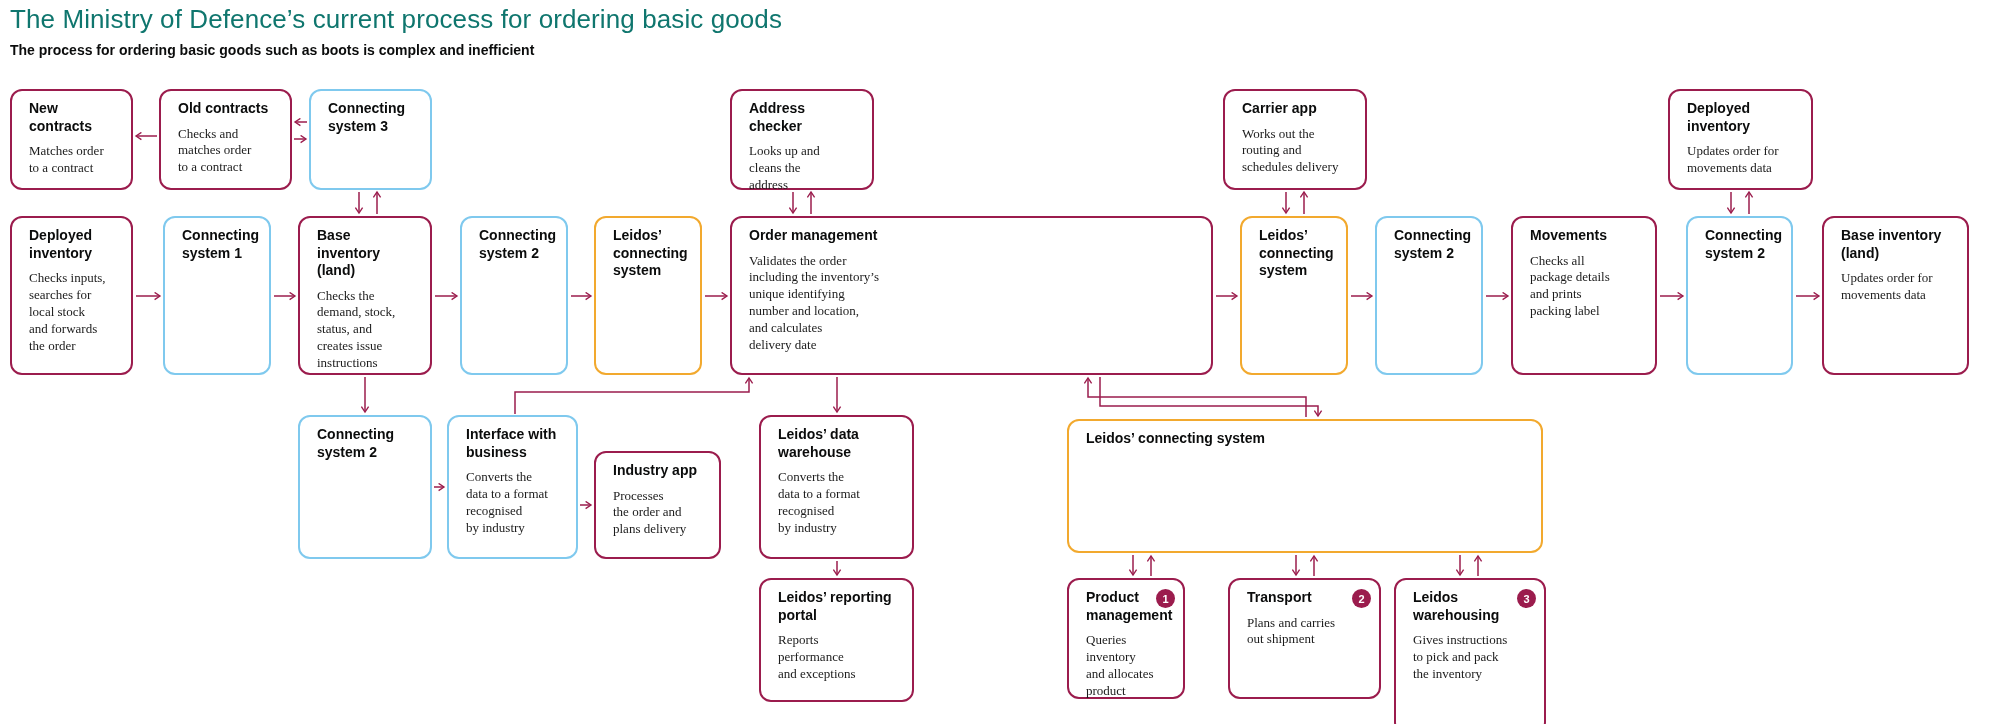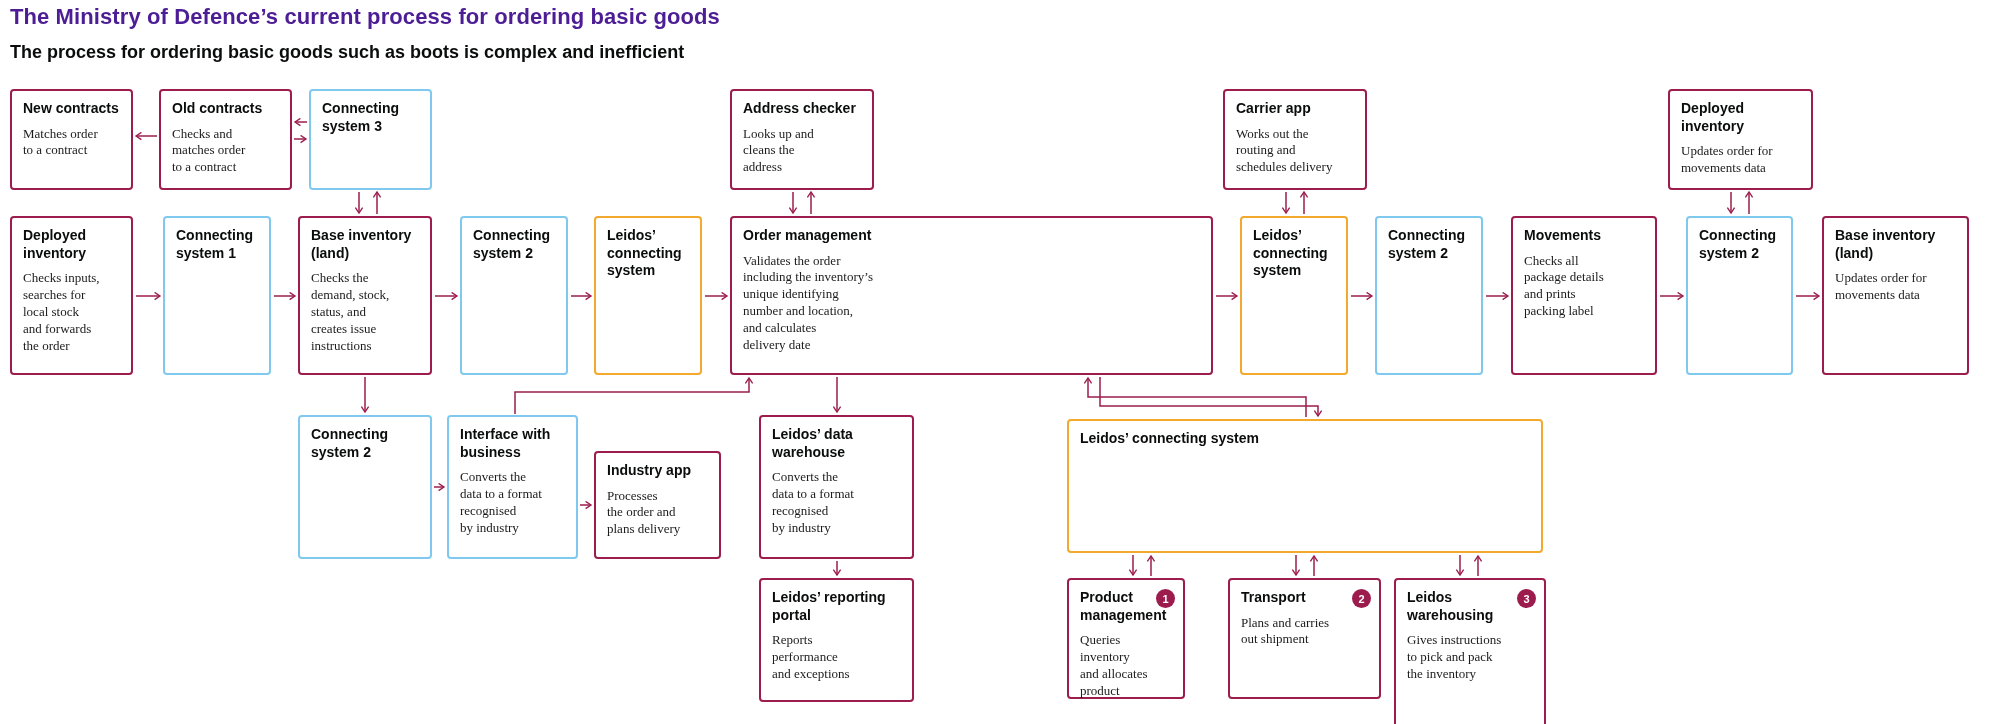"The Ministry of Defence’s current" .page-title { color: #4c1d95 -> #0f766e; font-size: 22px -> 26px; font-weight: 700 -> 400 }
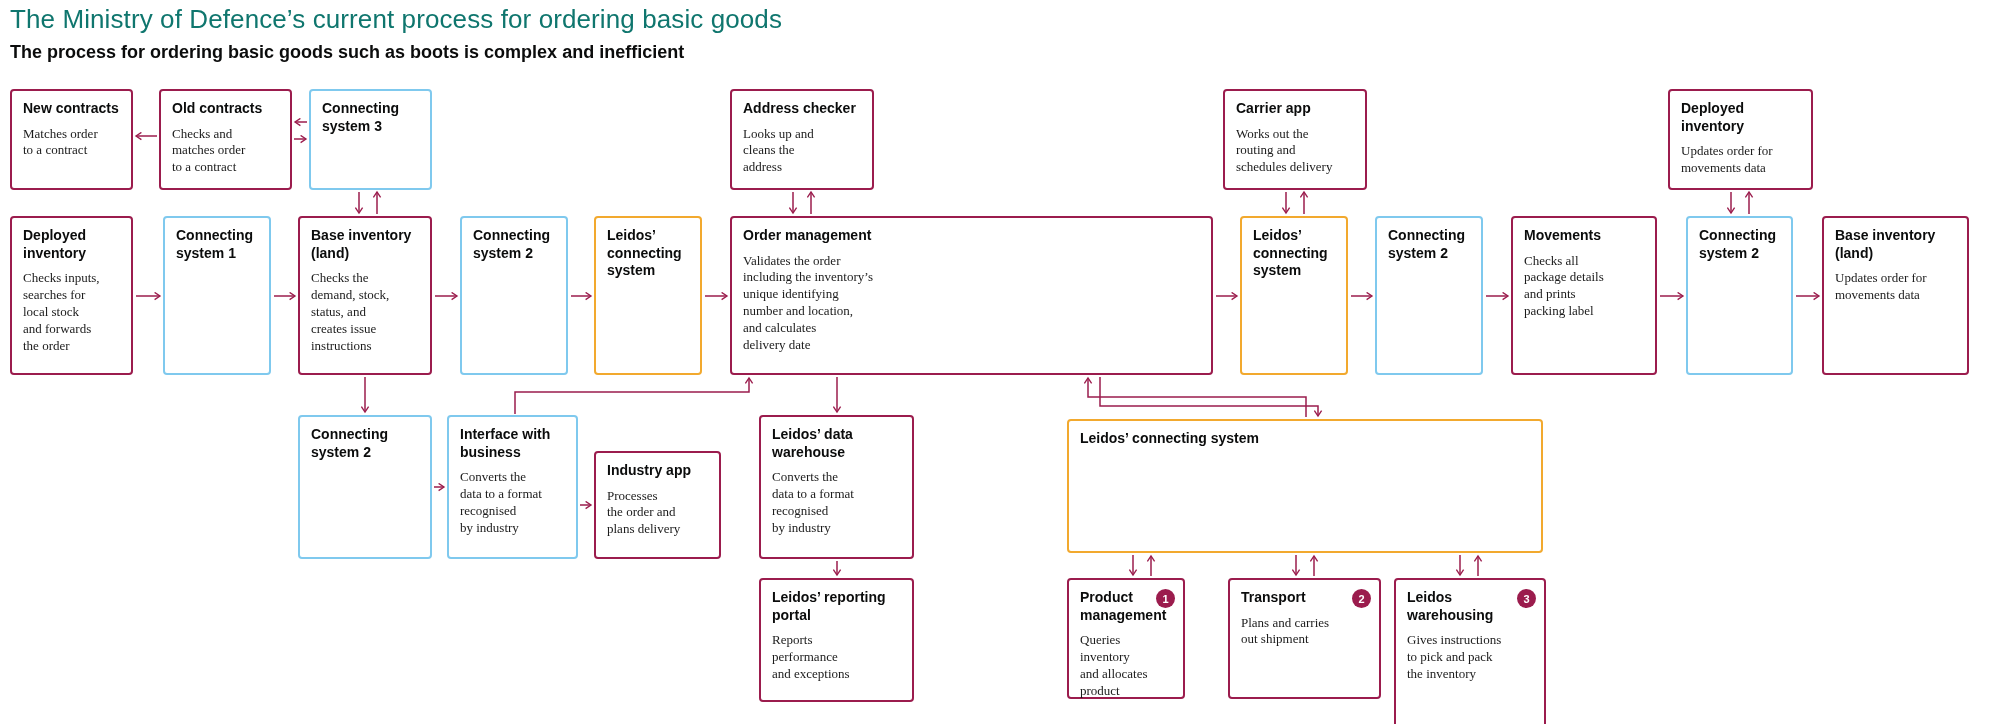"The process for ordering basic" .page-subtitle { font-size: 18px -> 14px }
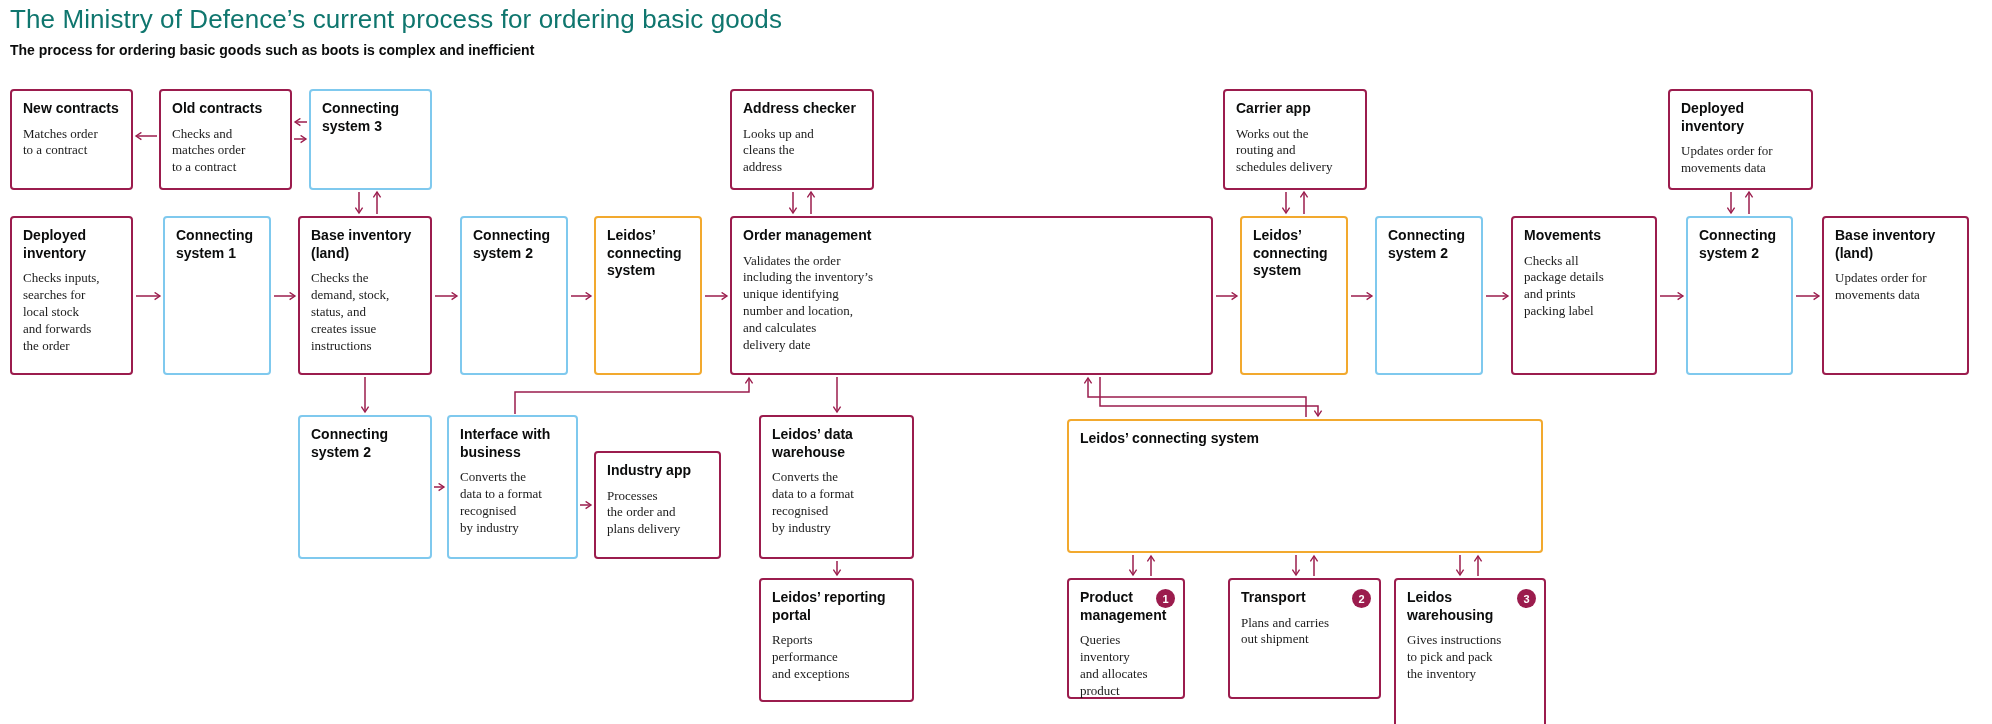"New contracts" .box { border-radius: 4px -> 12px; padding: 9px 11px -> 9px 17px }
